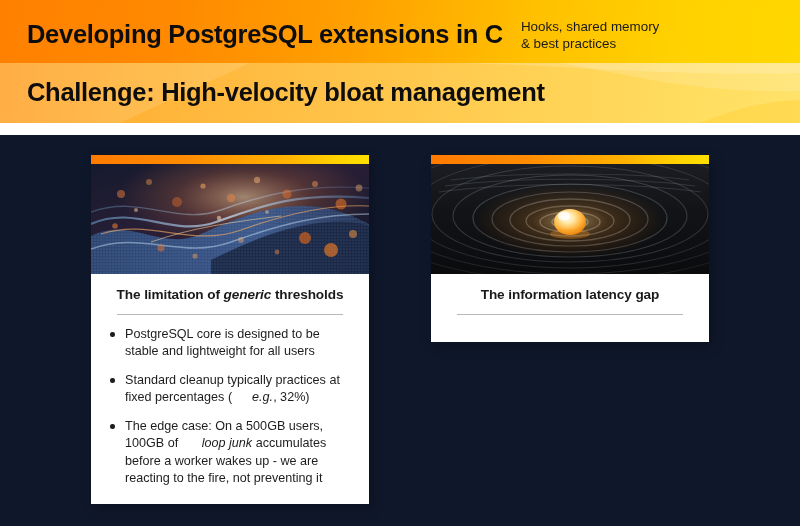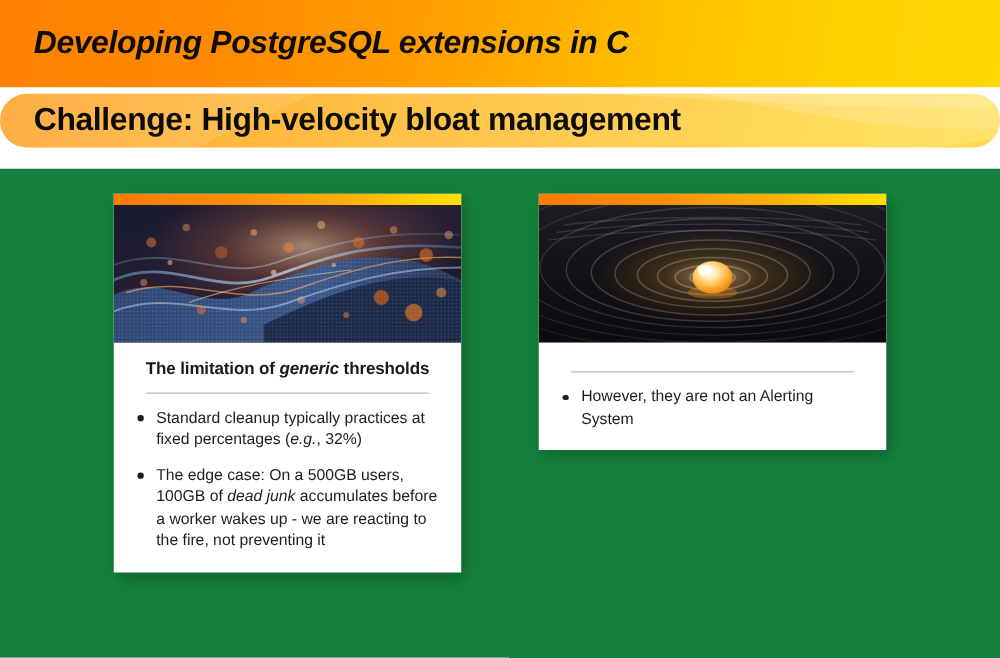"Developing PostgreSQL extensions in C" .header-banner { font-style: italic -> none }
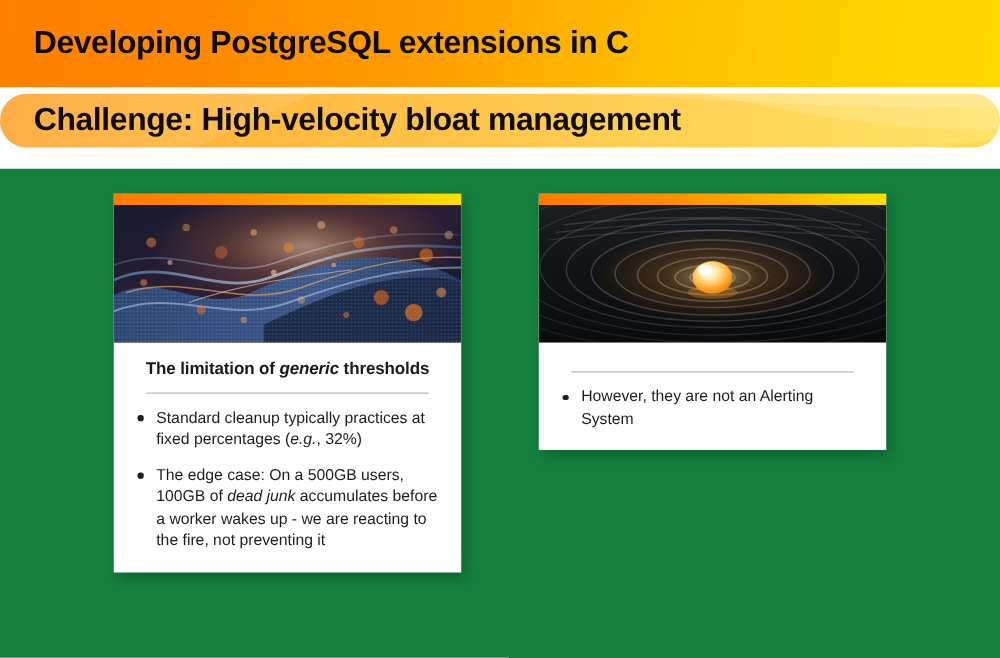"Hooks, shared memory" div { html: none -> <div>Hooks, shared memory</div> }
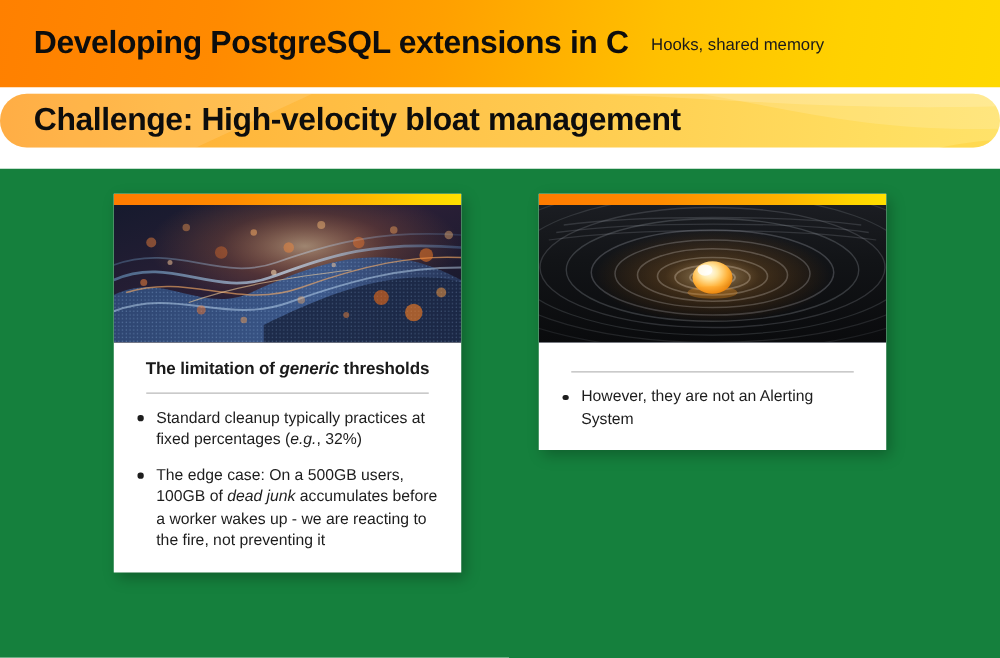"& best practices" div { html: none -> <div>&amp; best practices</div> }
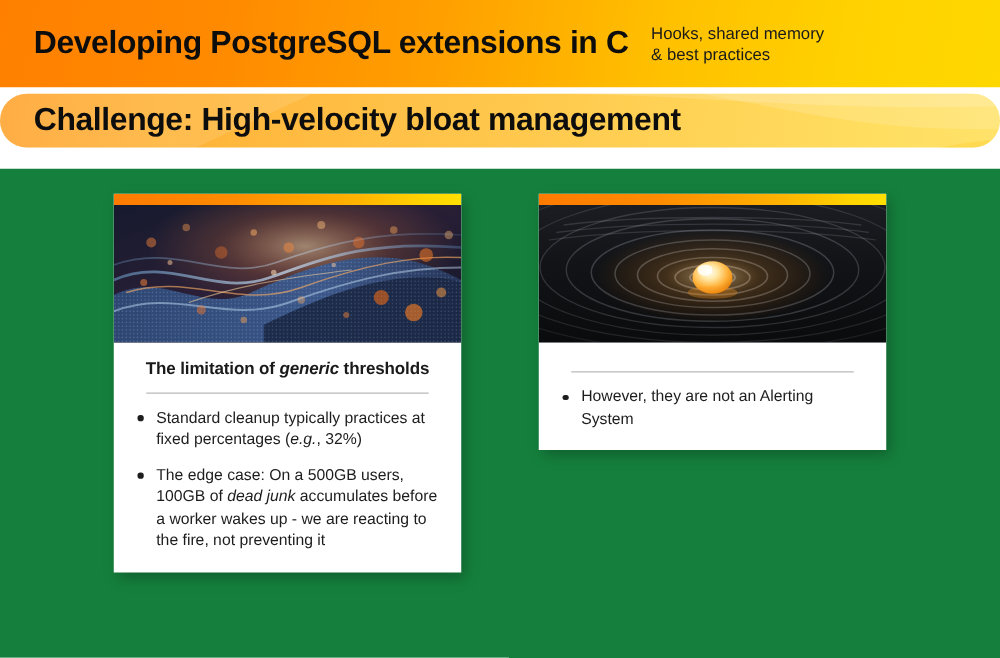"Challenge: High-velocity bloat" .challenge-banner { border-radius: 24px -> none; height: 43px -> 60px; top: 75px -> 63px }
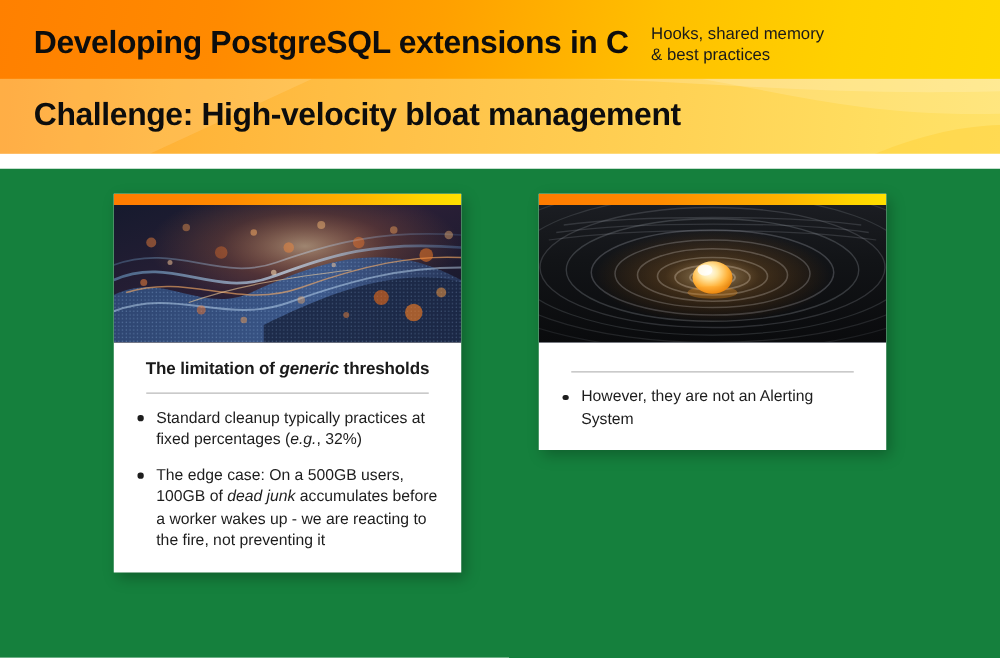"The limitation of generic thresholds" .cards-area { background: #15803d -> #0f172a }
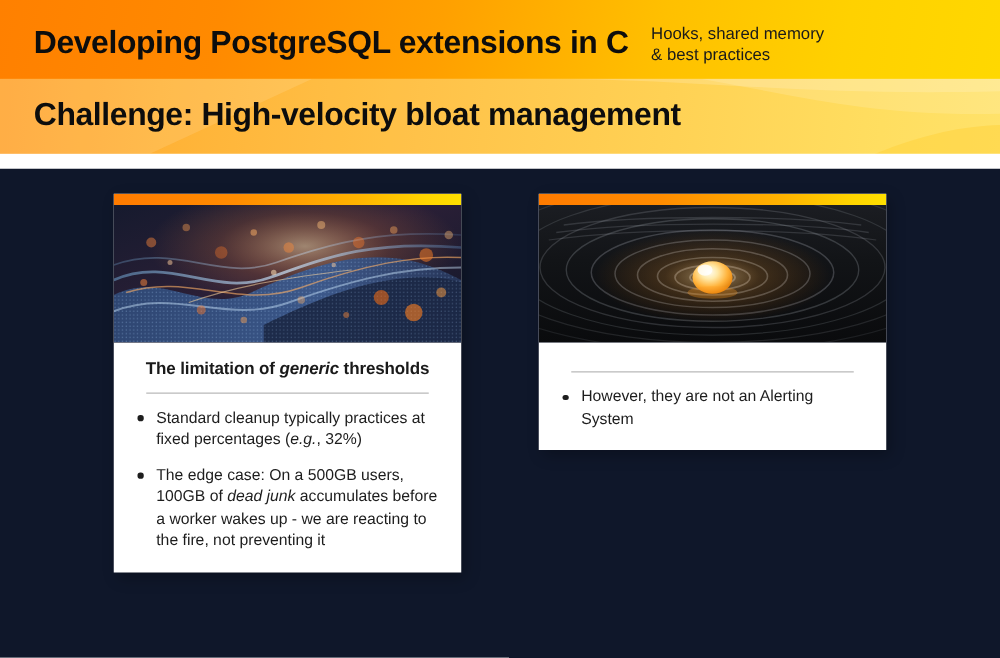"The information latency gap" div.card-heading { html: none -> <div><span>The information latency gap</span></div> }
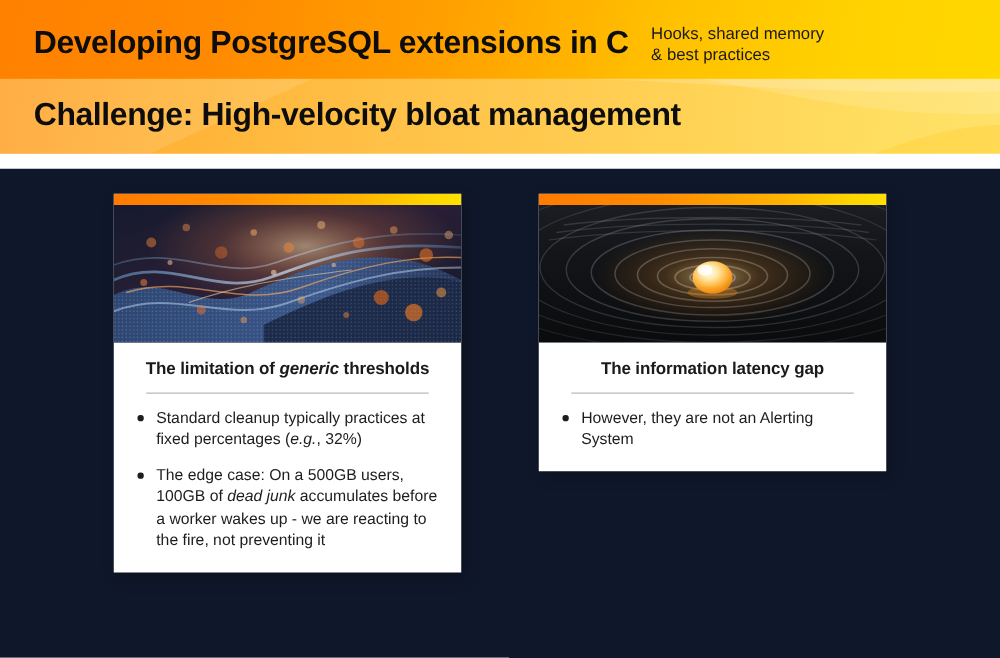"PostgreSQL core is designed to" li { html: none -> <li><span>PostgreSQL core is designed to be stable and lightweight for all users</span></li> }
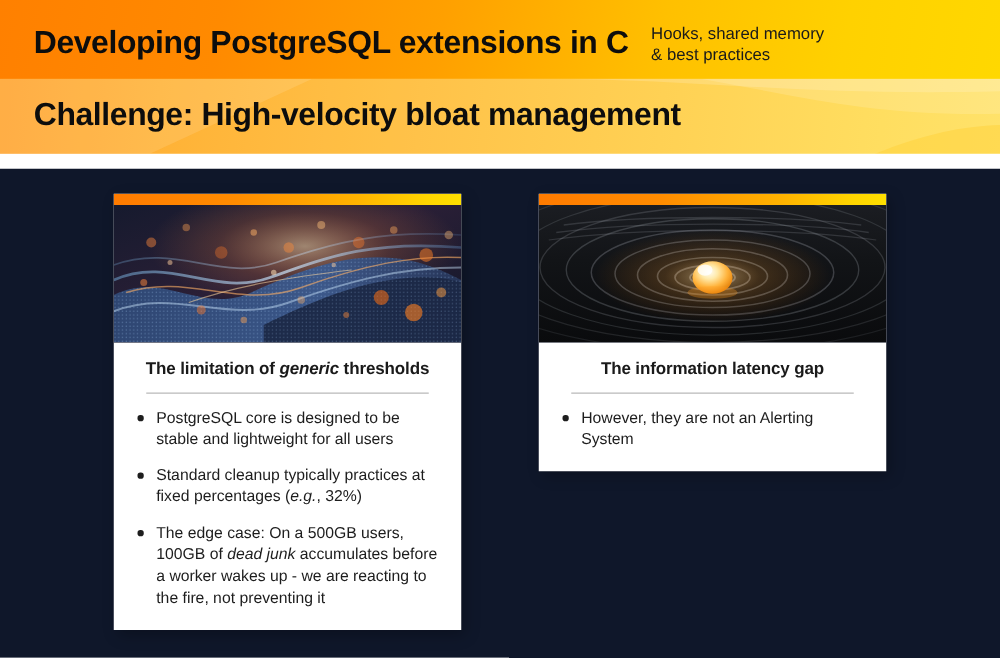"However, they are not an" li { html: <li><span>However, they are not an Alerting System</span></li> -> none }
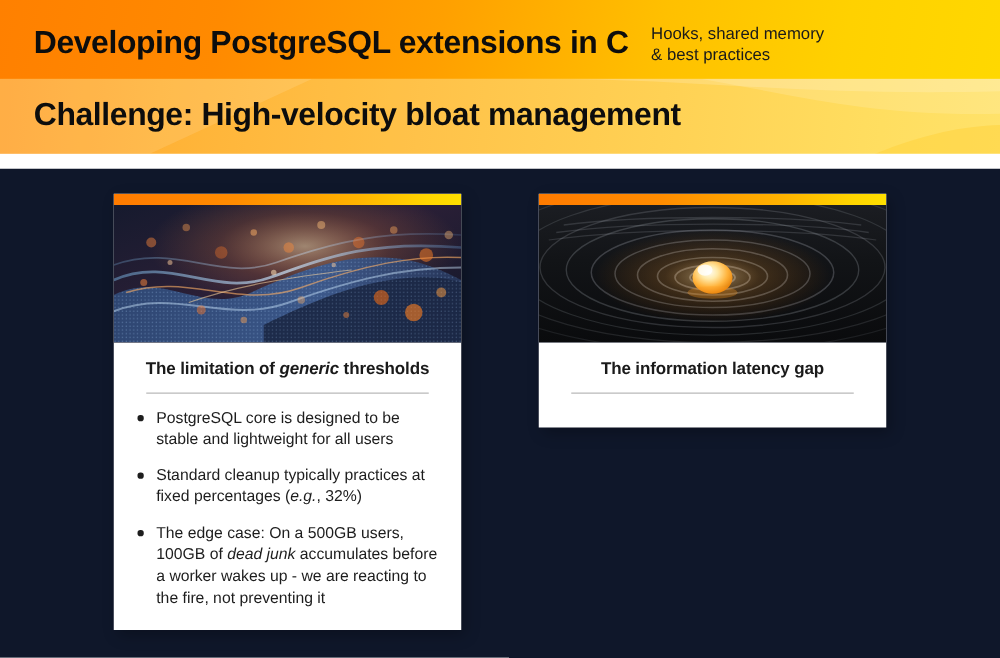"e.g." .bullet-list em { margin-left: none -> 20px }
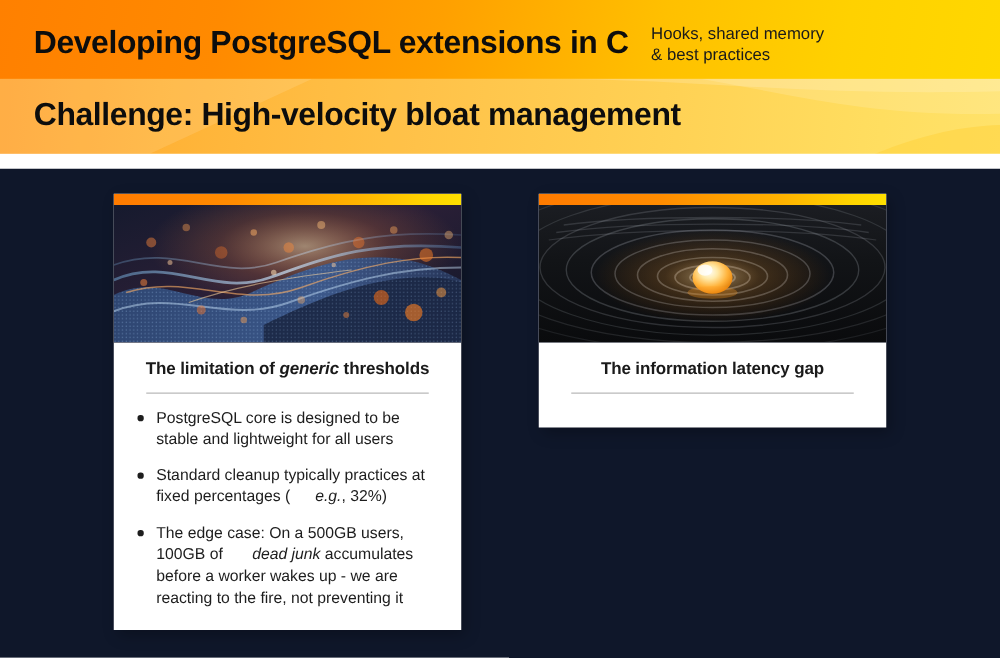"dead junk" em { text: dead -> loop }
